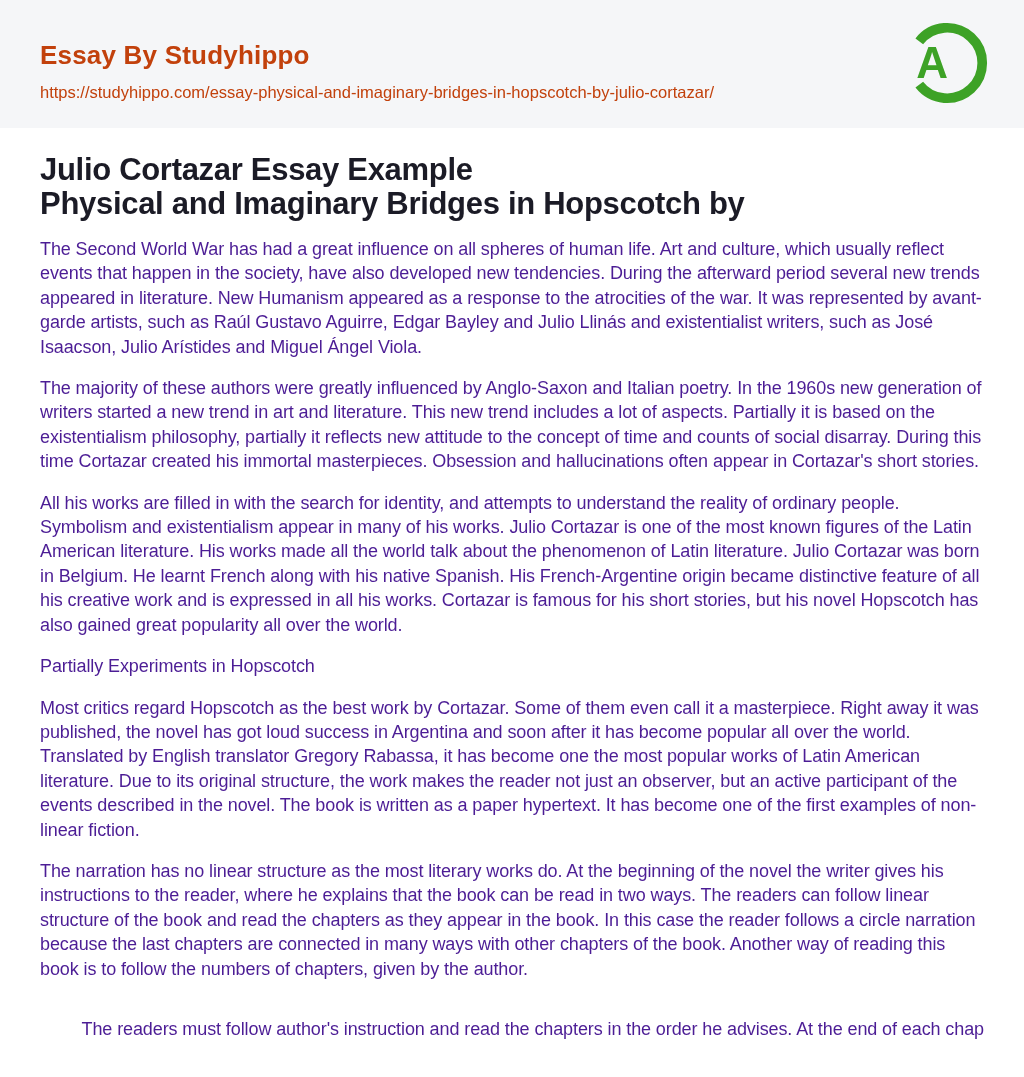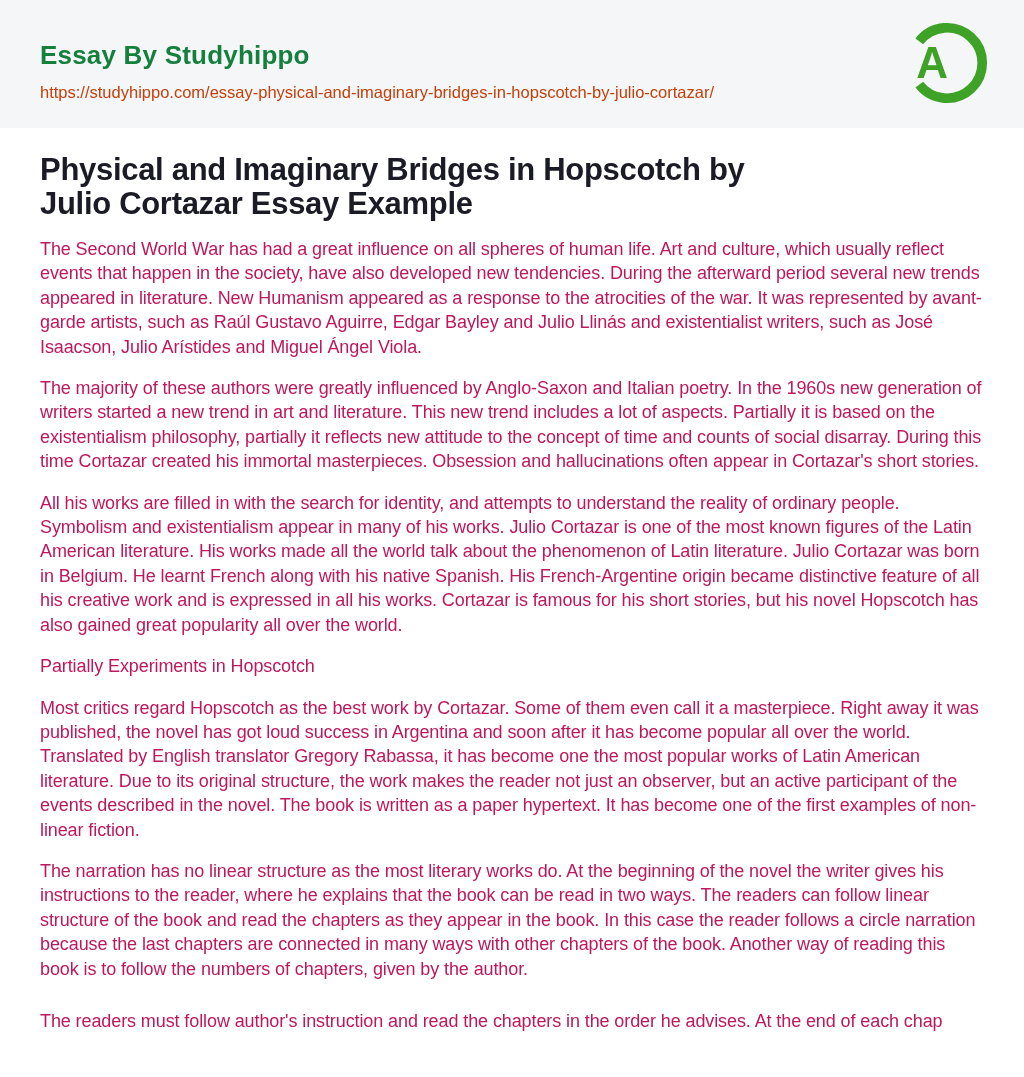"Essay By Studyhippo" .site-title { color: #15803d -> #c2410c }
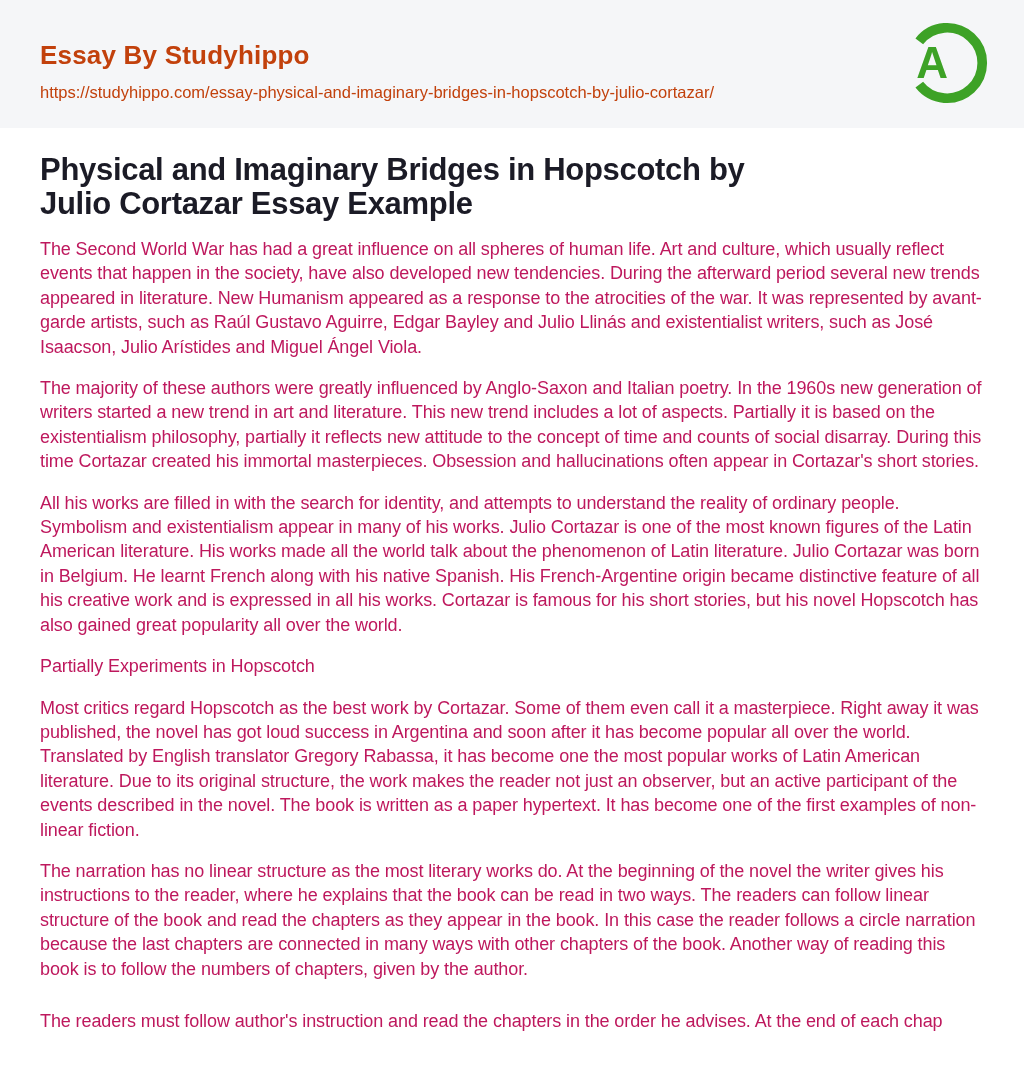"Physical and Imaginary Bridges in" span.title-line { order: before "Julio Cortazar Essay Example" -> after "Julio Cortazar Essay Example" }
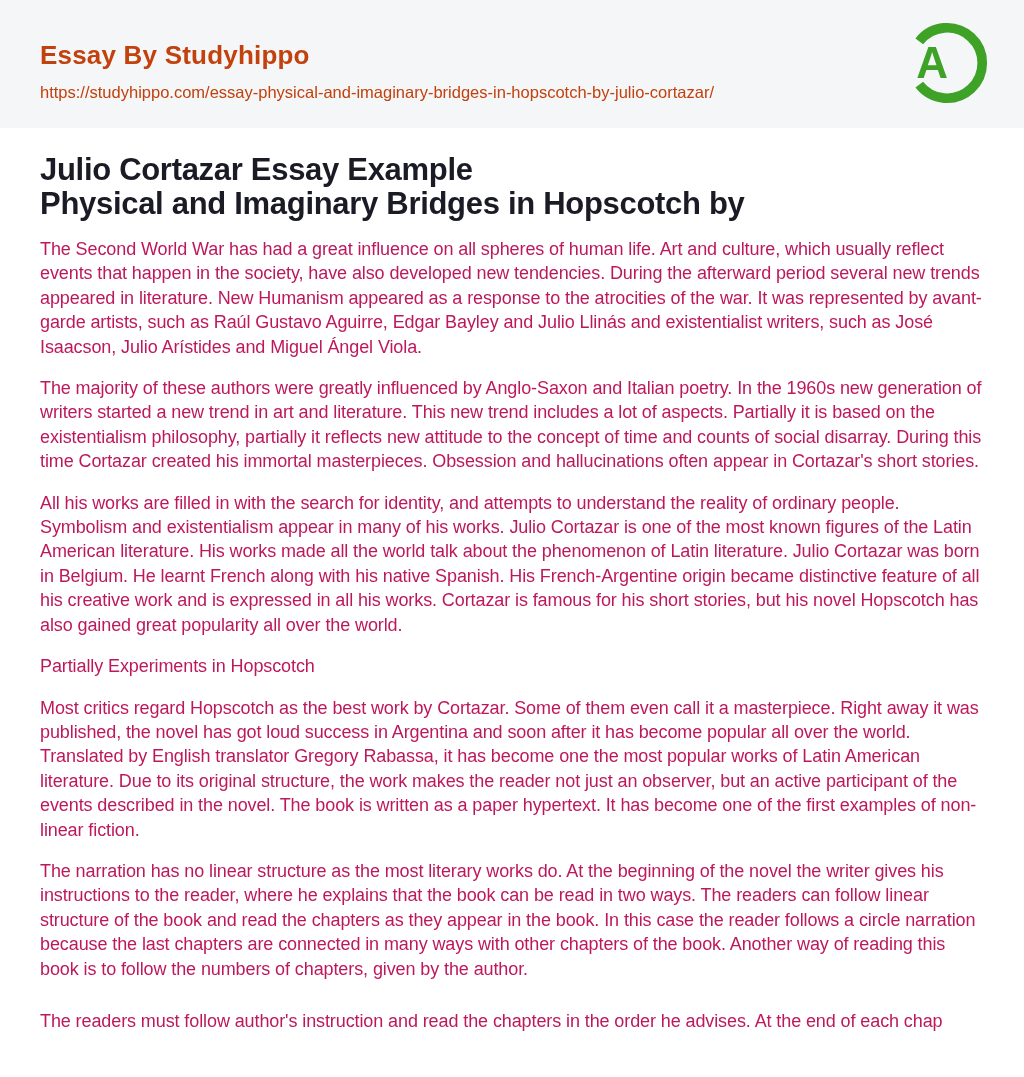"The Second World War has" .content p { color: #be185d -> #4c1d95 }
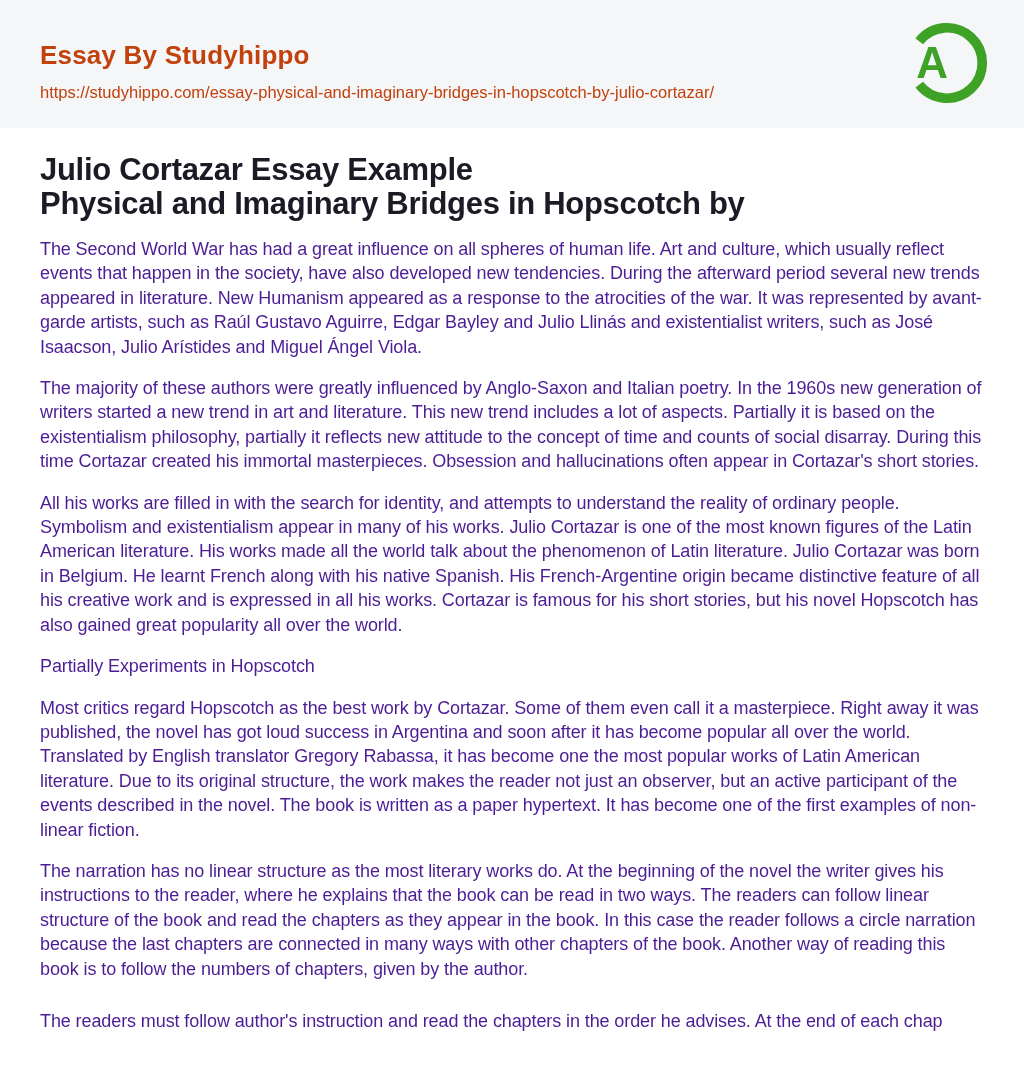"The readers must follow author's" .content p.clipped { margin-top: 28px -> 36px; text-align: none -> right }
